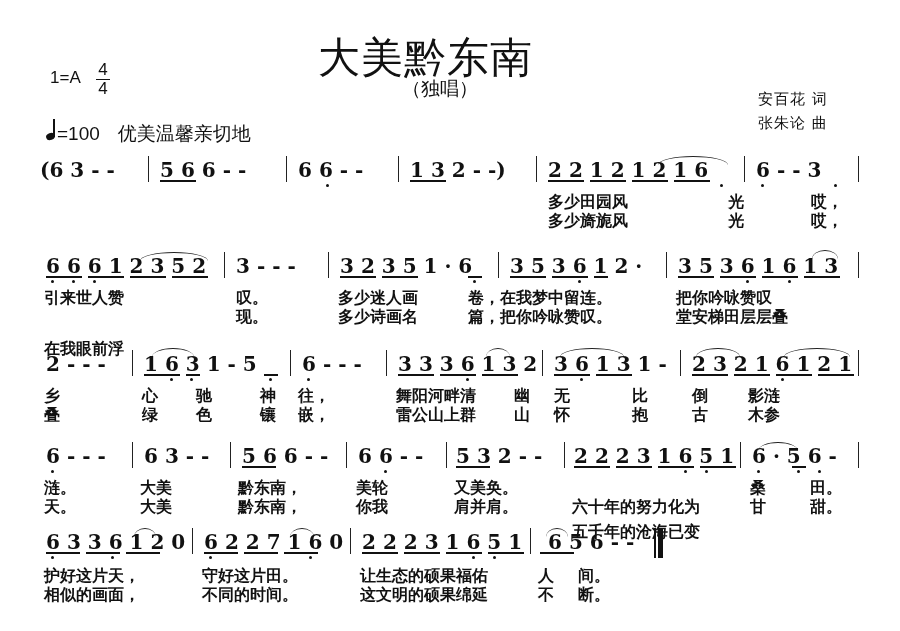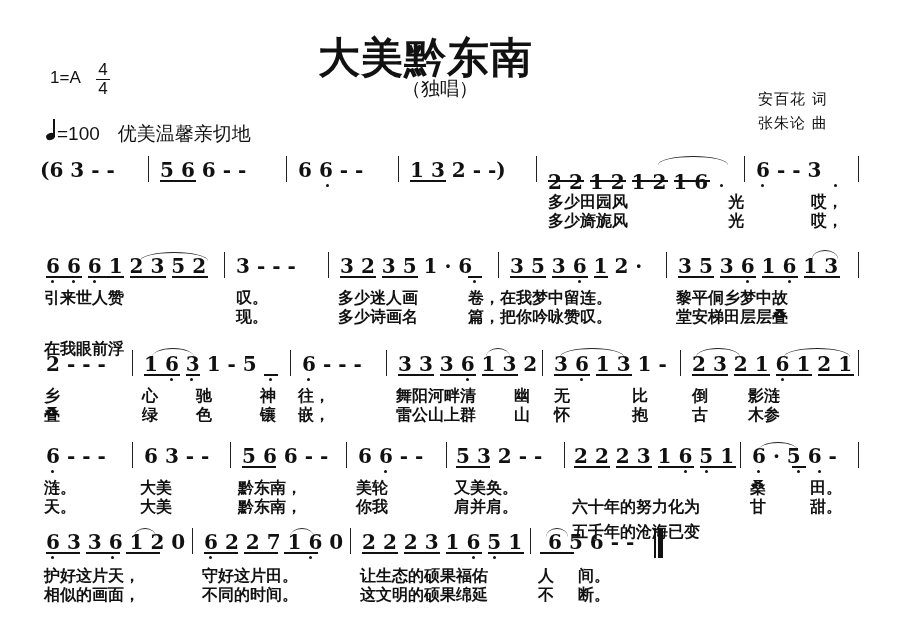"大美黔东南" .title { font-weight: bold -> normal }
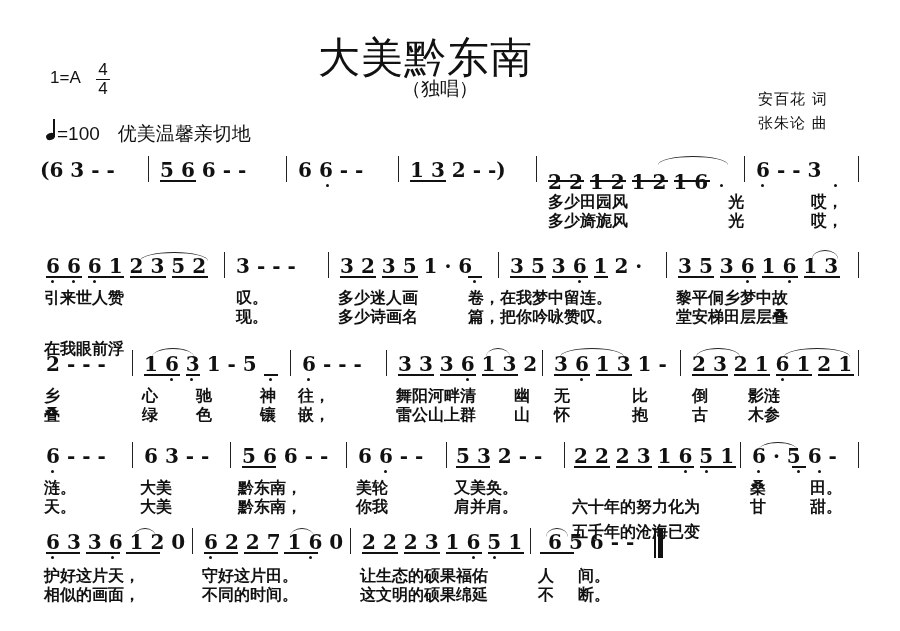"2 2 1 2 1" div.abs { top: 170px -> 158px }
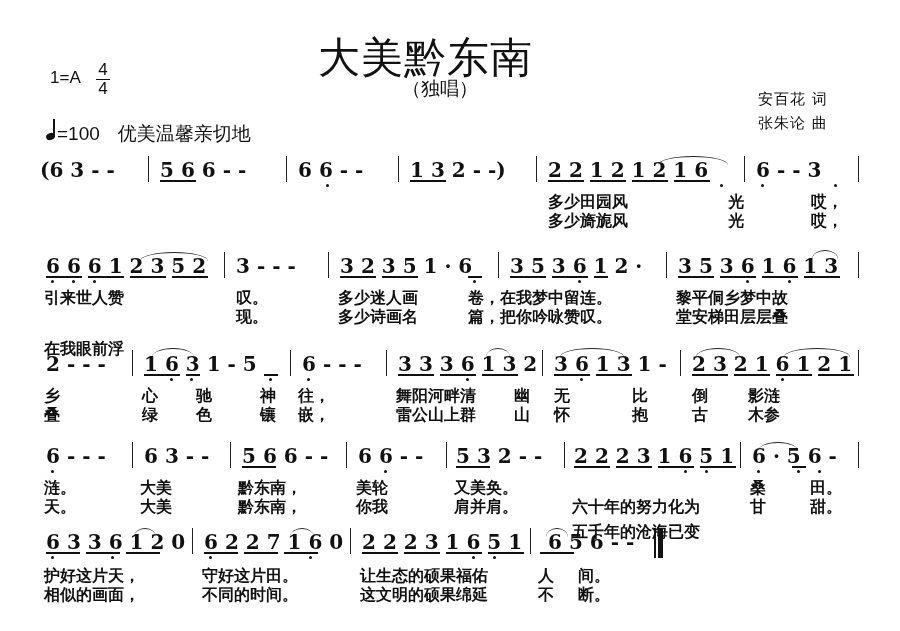"黎平侗乡梦中故" div.abs { text: 黎平侗乡梦中故 -> 把你吟咏赞叹 }
